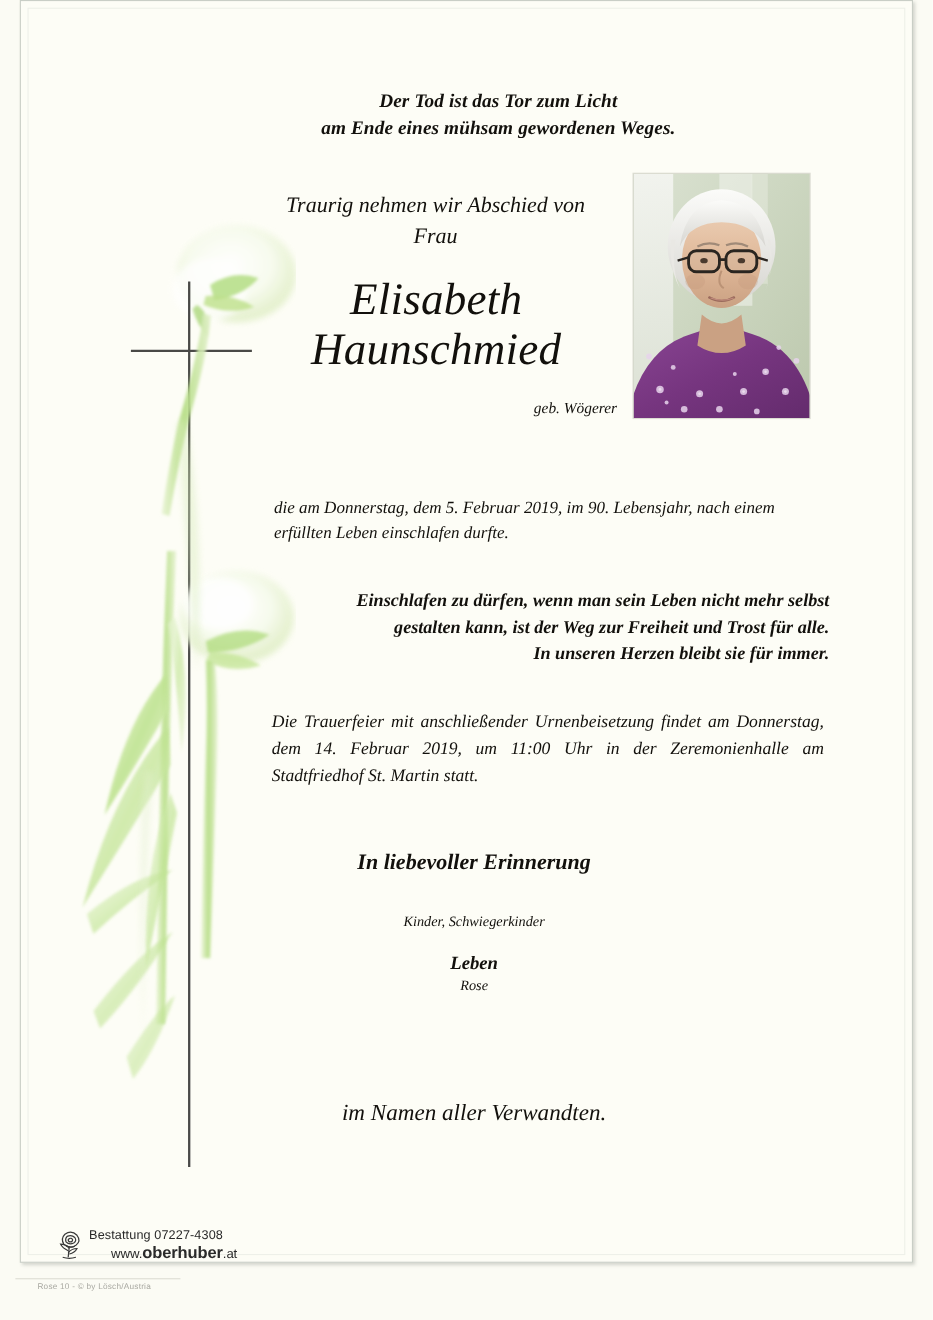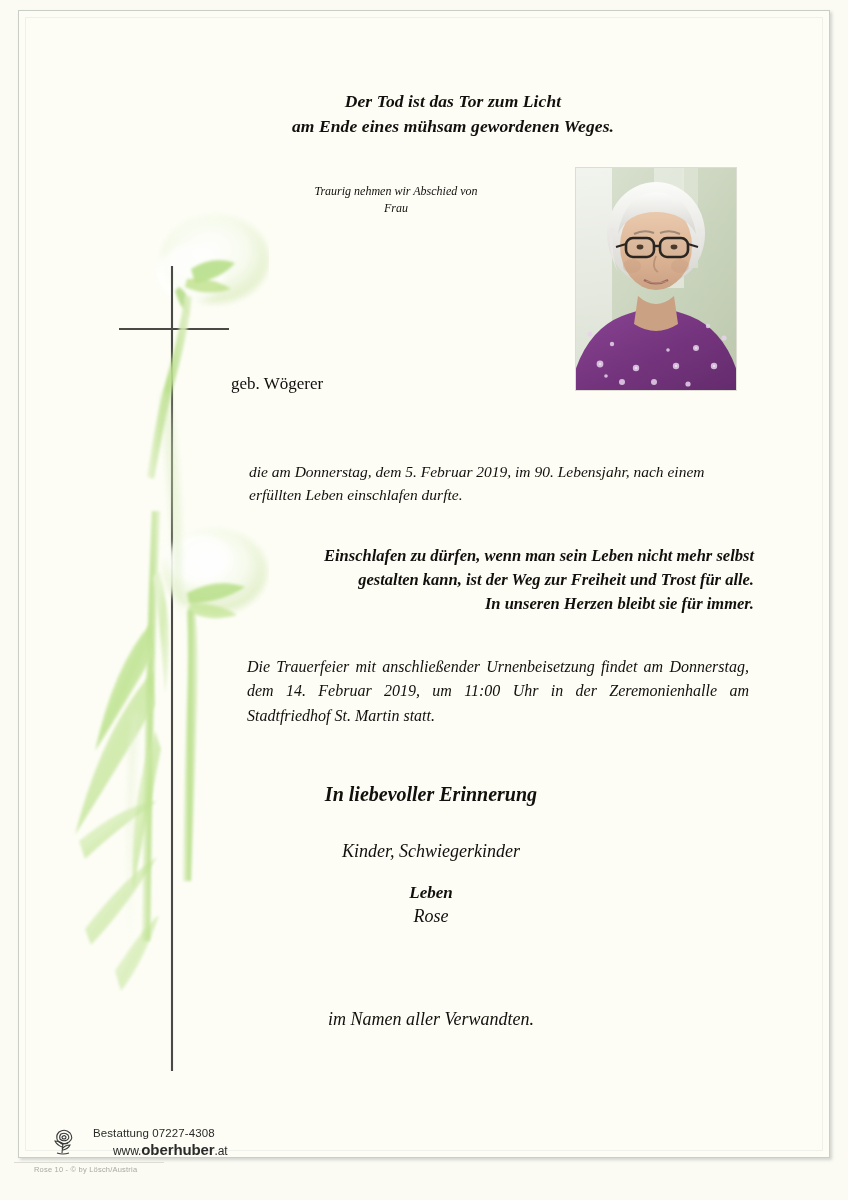"Der Tod ist das Tor" .card { top: 10px -> 0 }
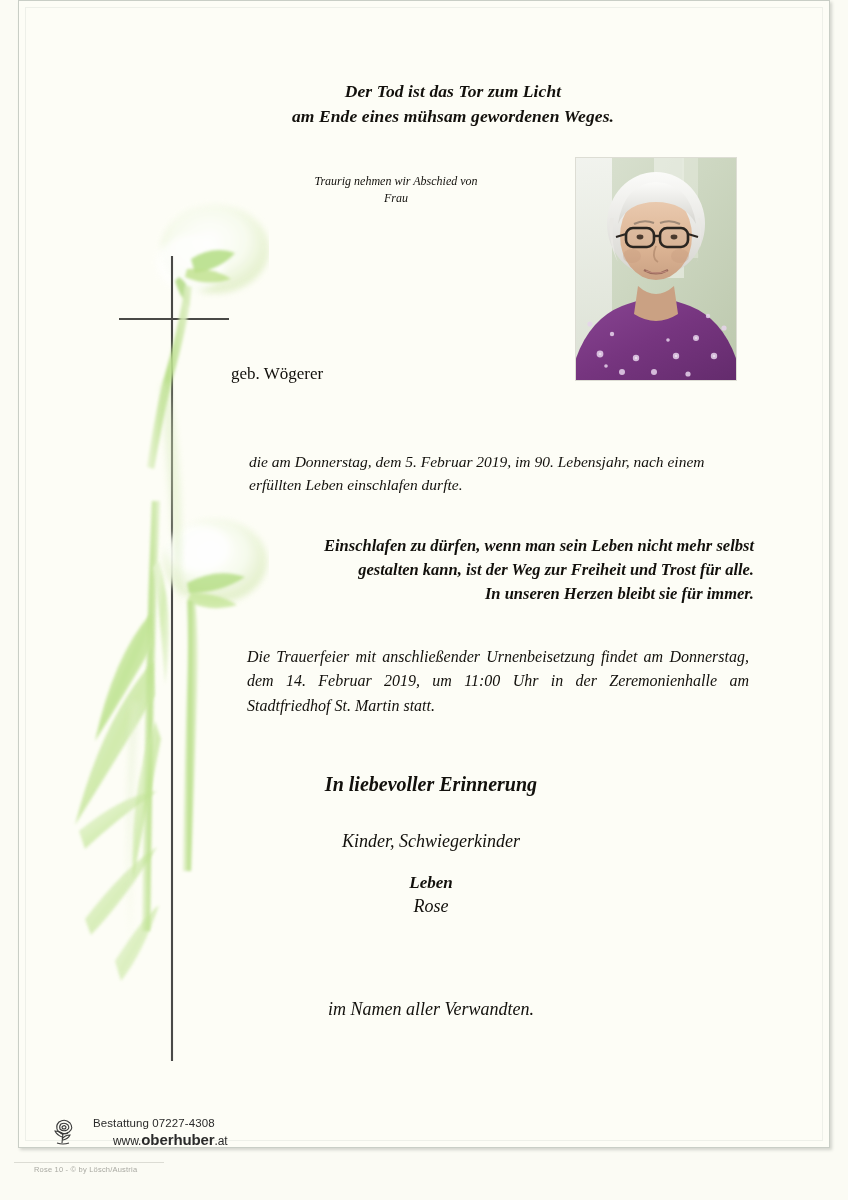"Traurig nehmen wir Abschied von" .farewell { font-size: 12px -> 20px }
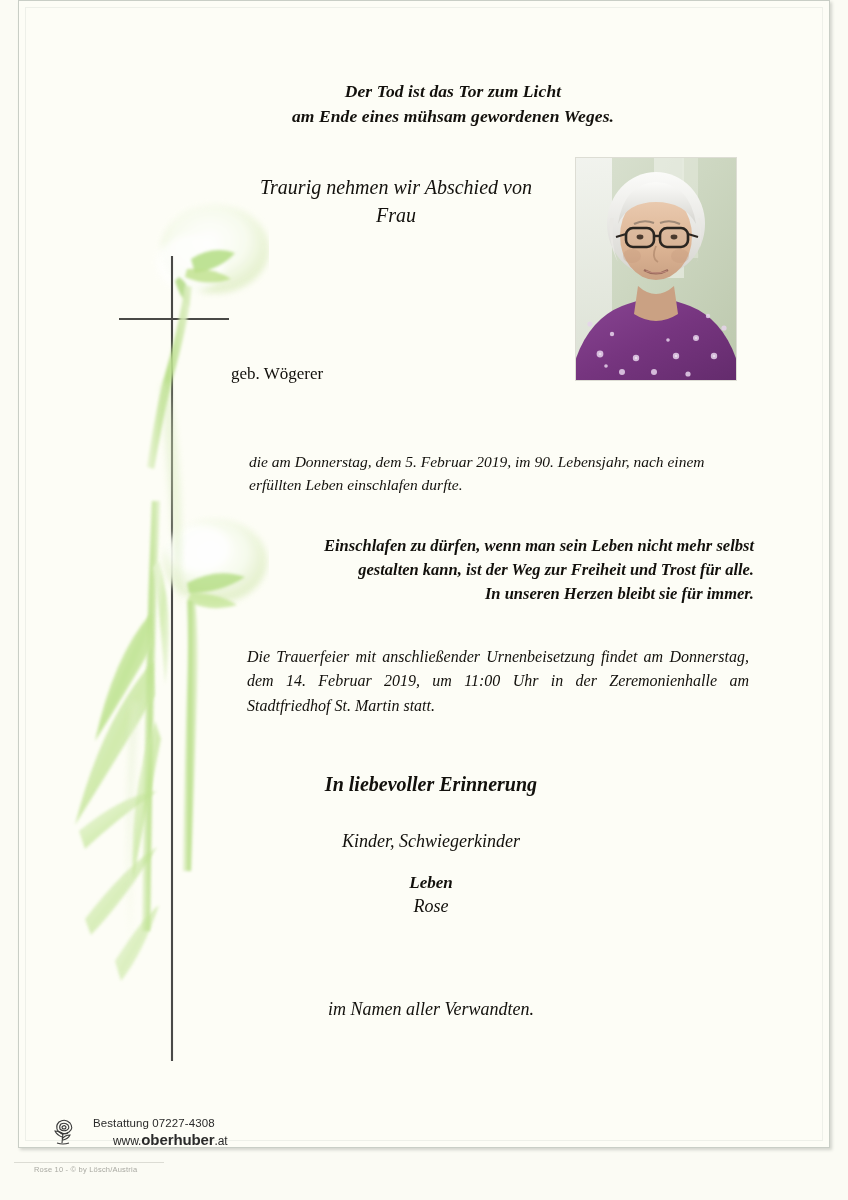"Elisabeth" div.name { html: none -> <div> <div>Elisabeth</div> <div>Haunschmied</div> </div> }
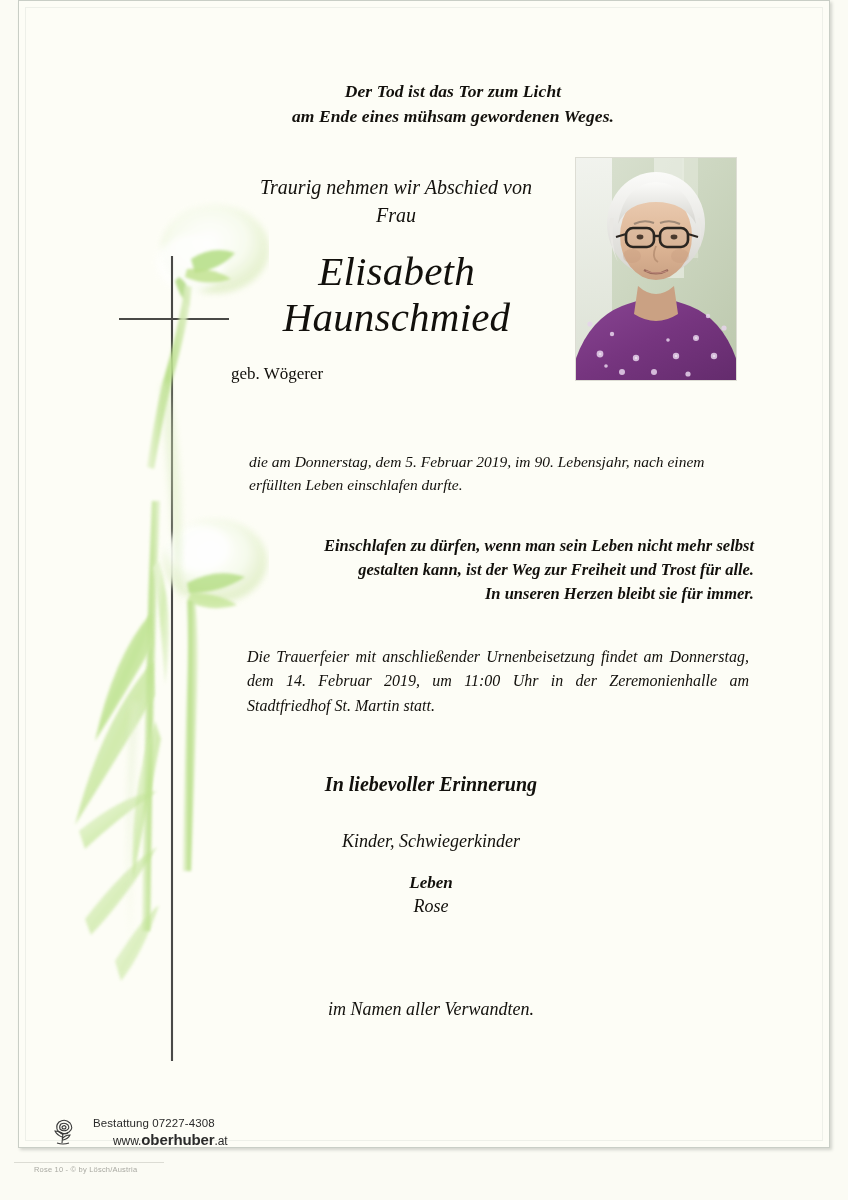"geb. Wögerer" .maiden { font-size: 17px -> 14px; font-style: none -> italic; text-align: left -> right }
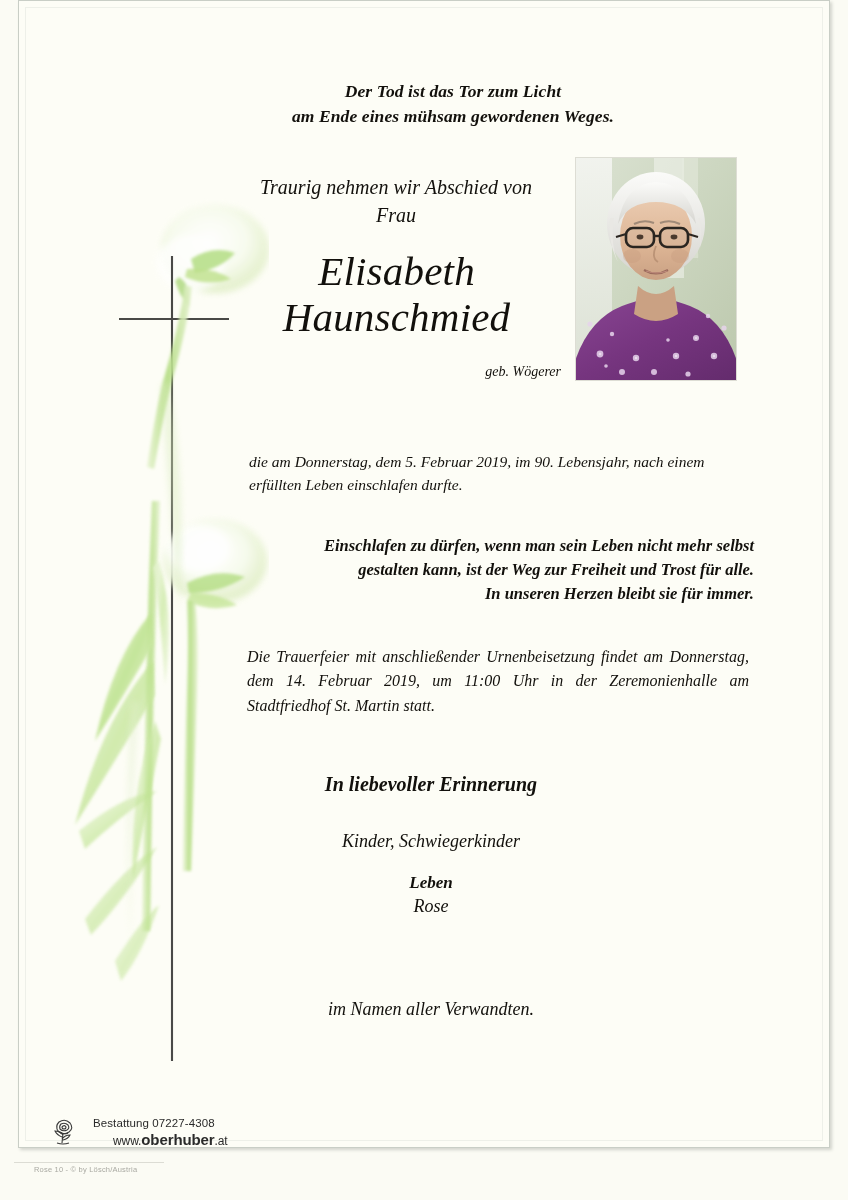"Kinder, Schwiegerkinder" .mourner-rel { font-size: 18px -> 13px }
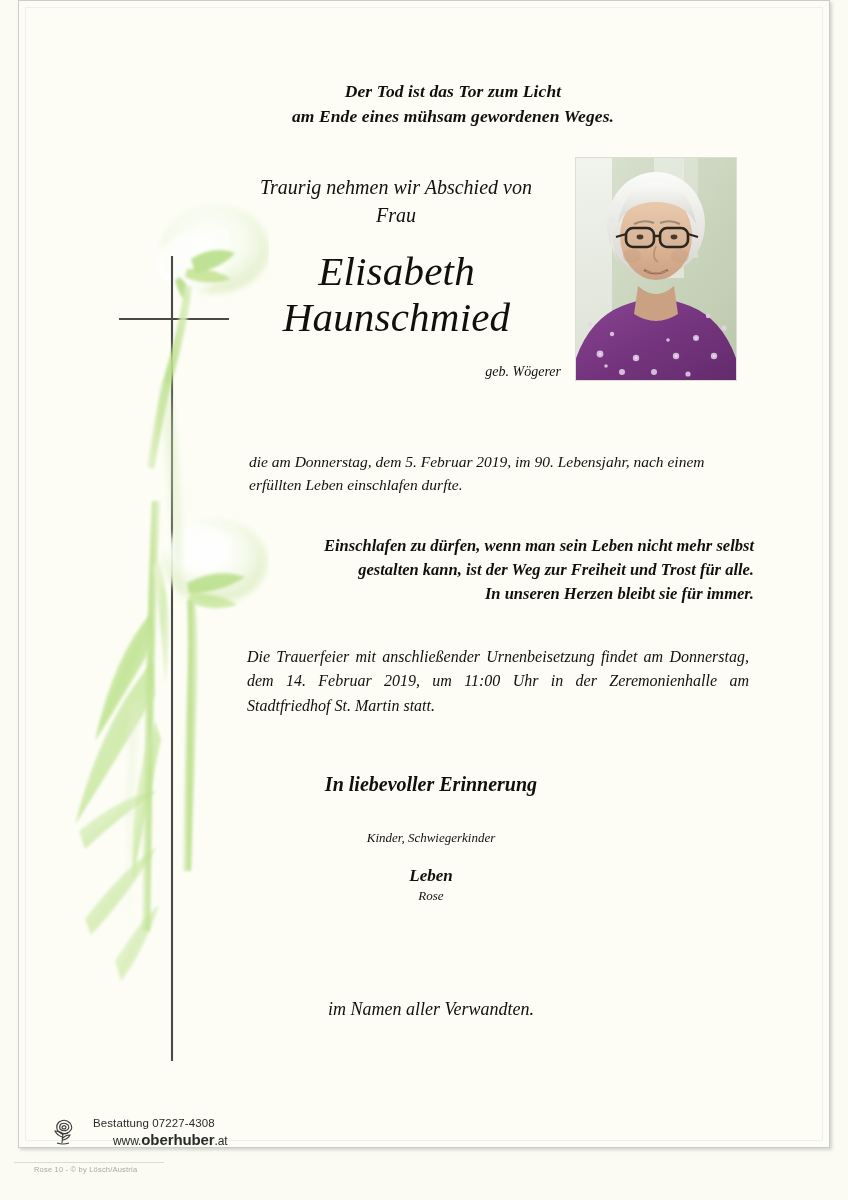"im Namen aller Verwandten." .closing { font-size: 18px -> 21px }
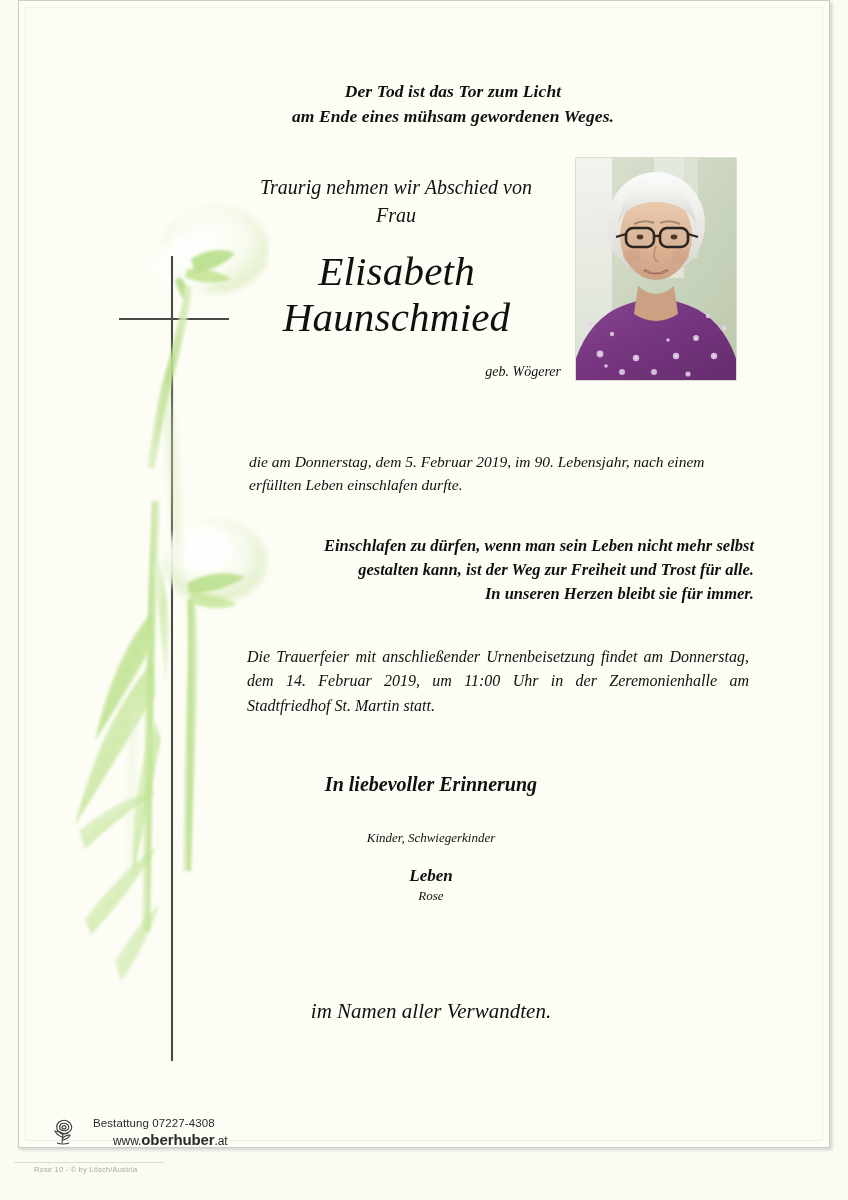"Bestattung 07227-4308" .footer-logo { gap: 16px -> 4px }
